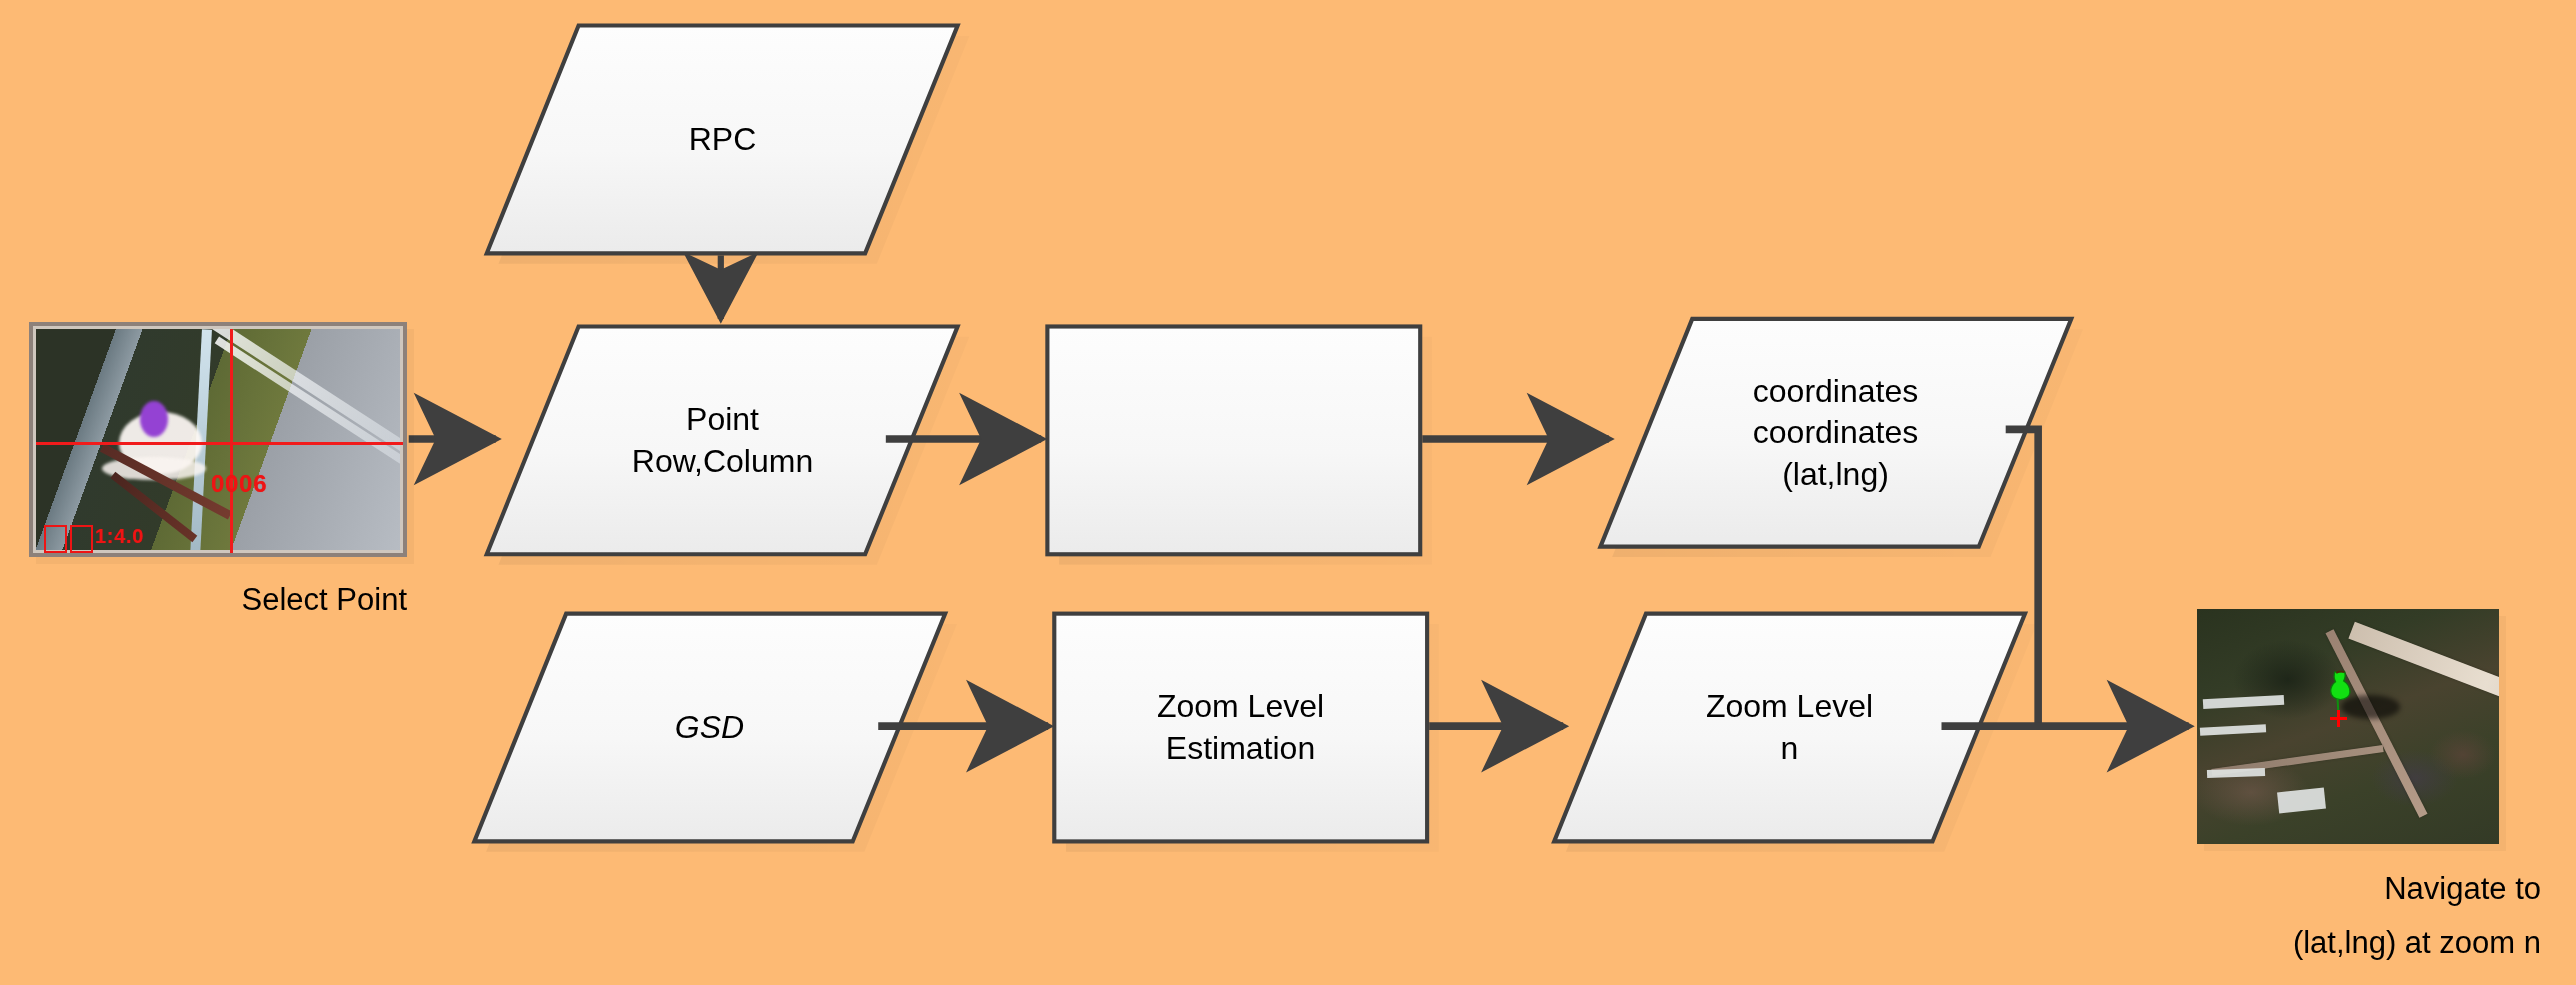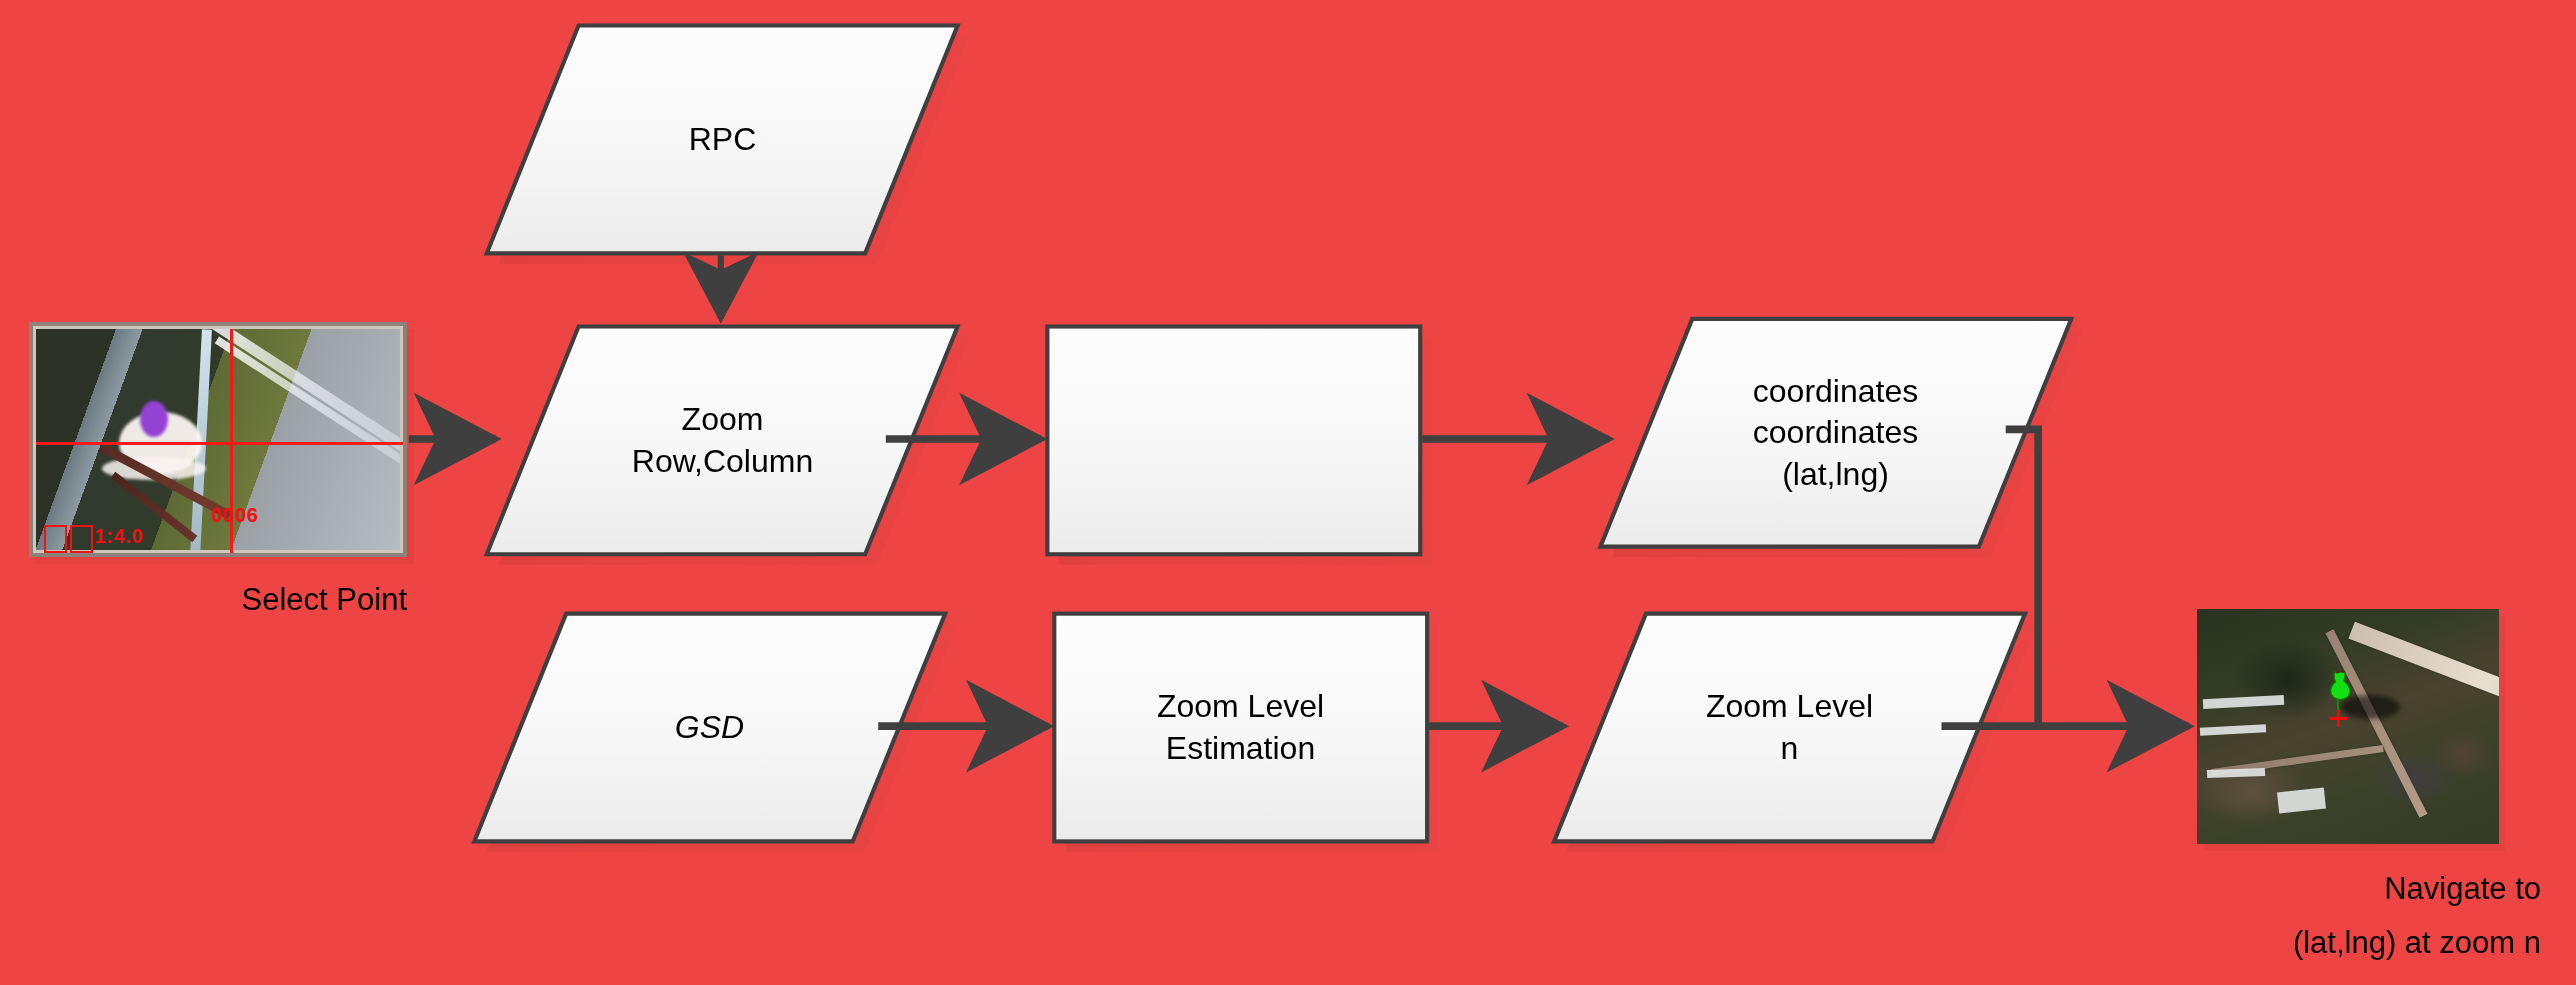"RPC" #canvas { background: #ef4444 -> #fdba74 }
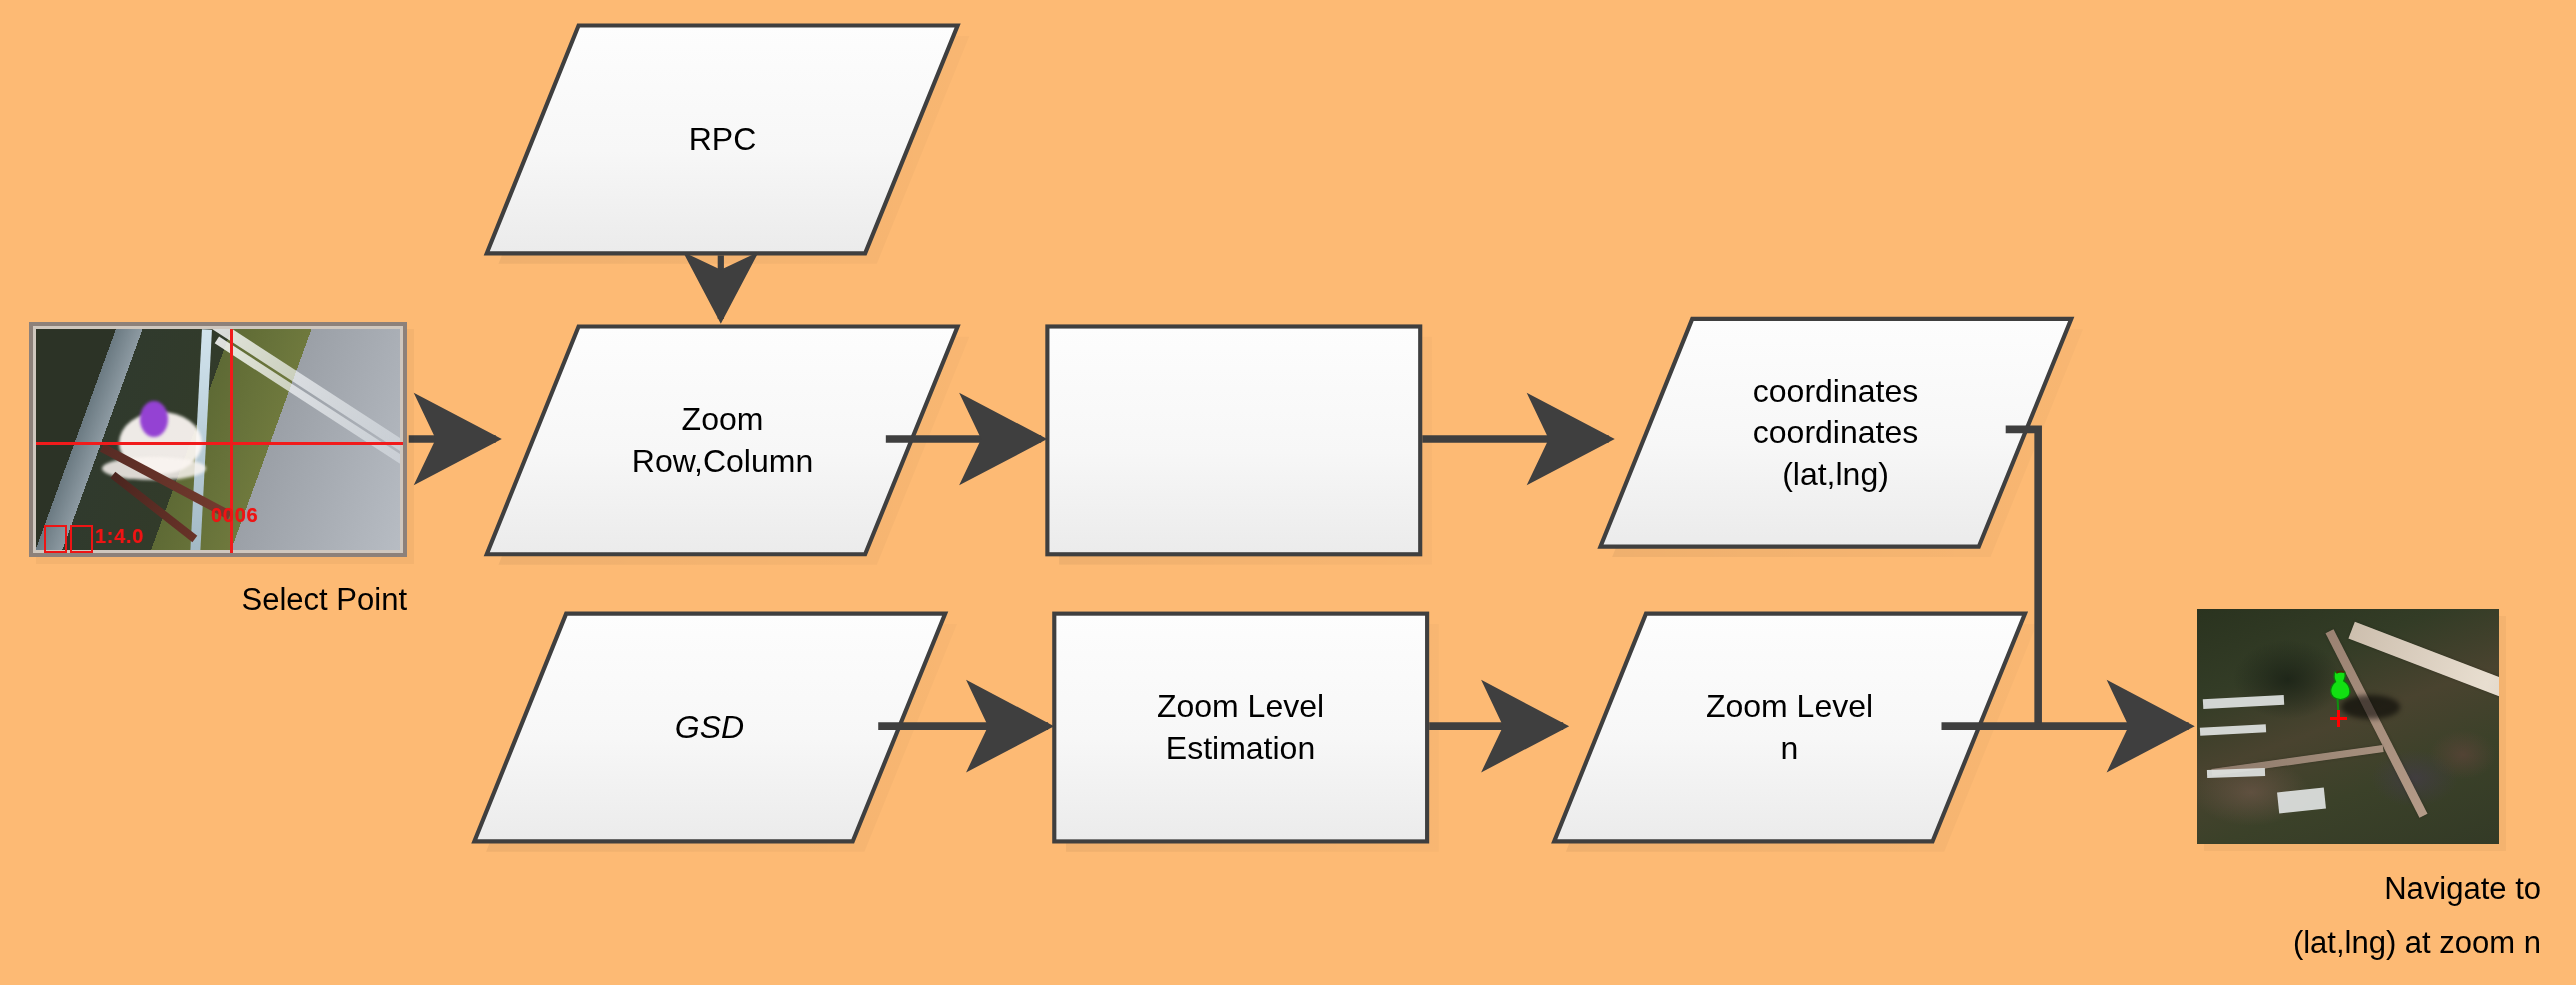"Zoom" span.ln { text: Zoom -> Point }
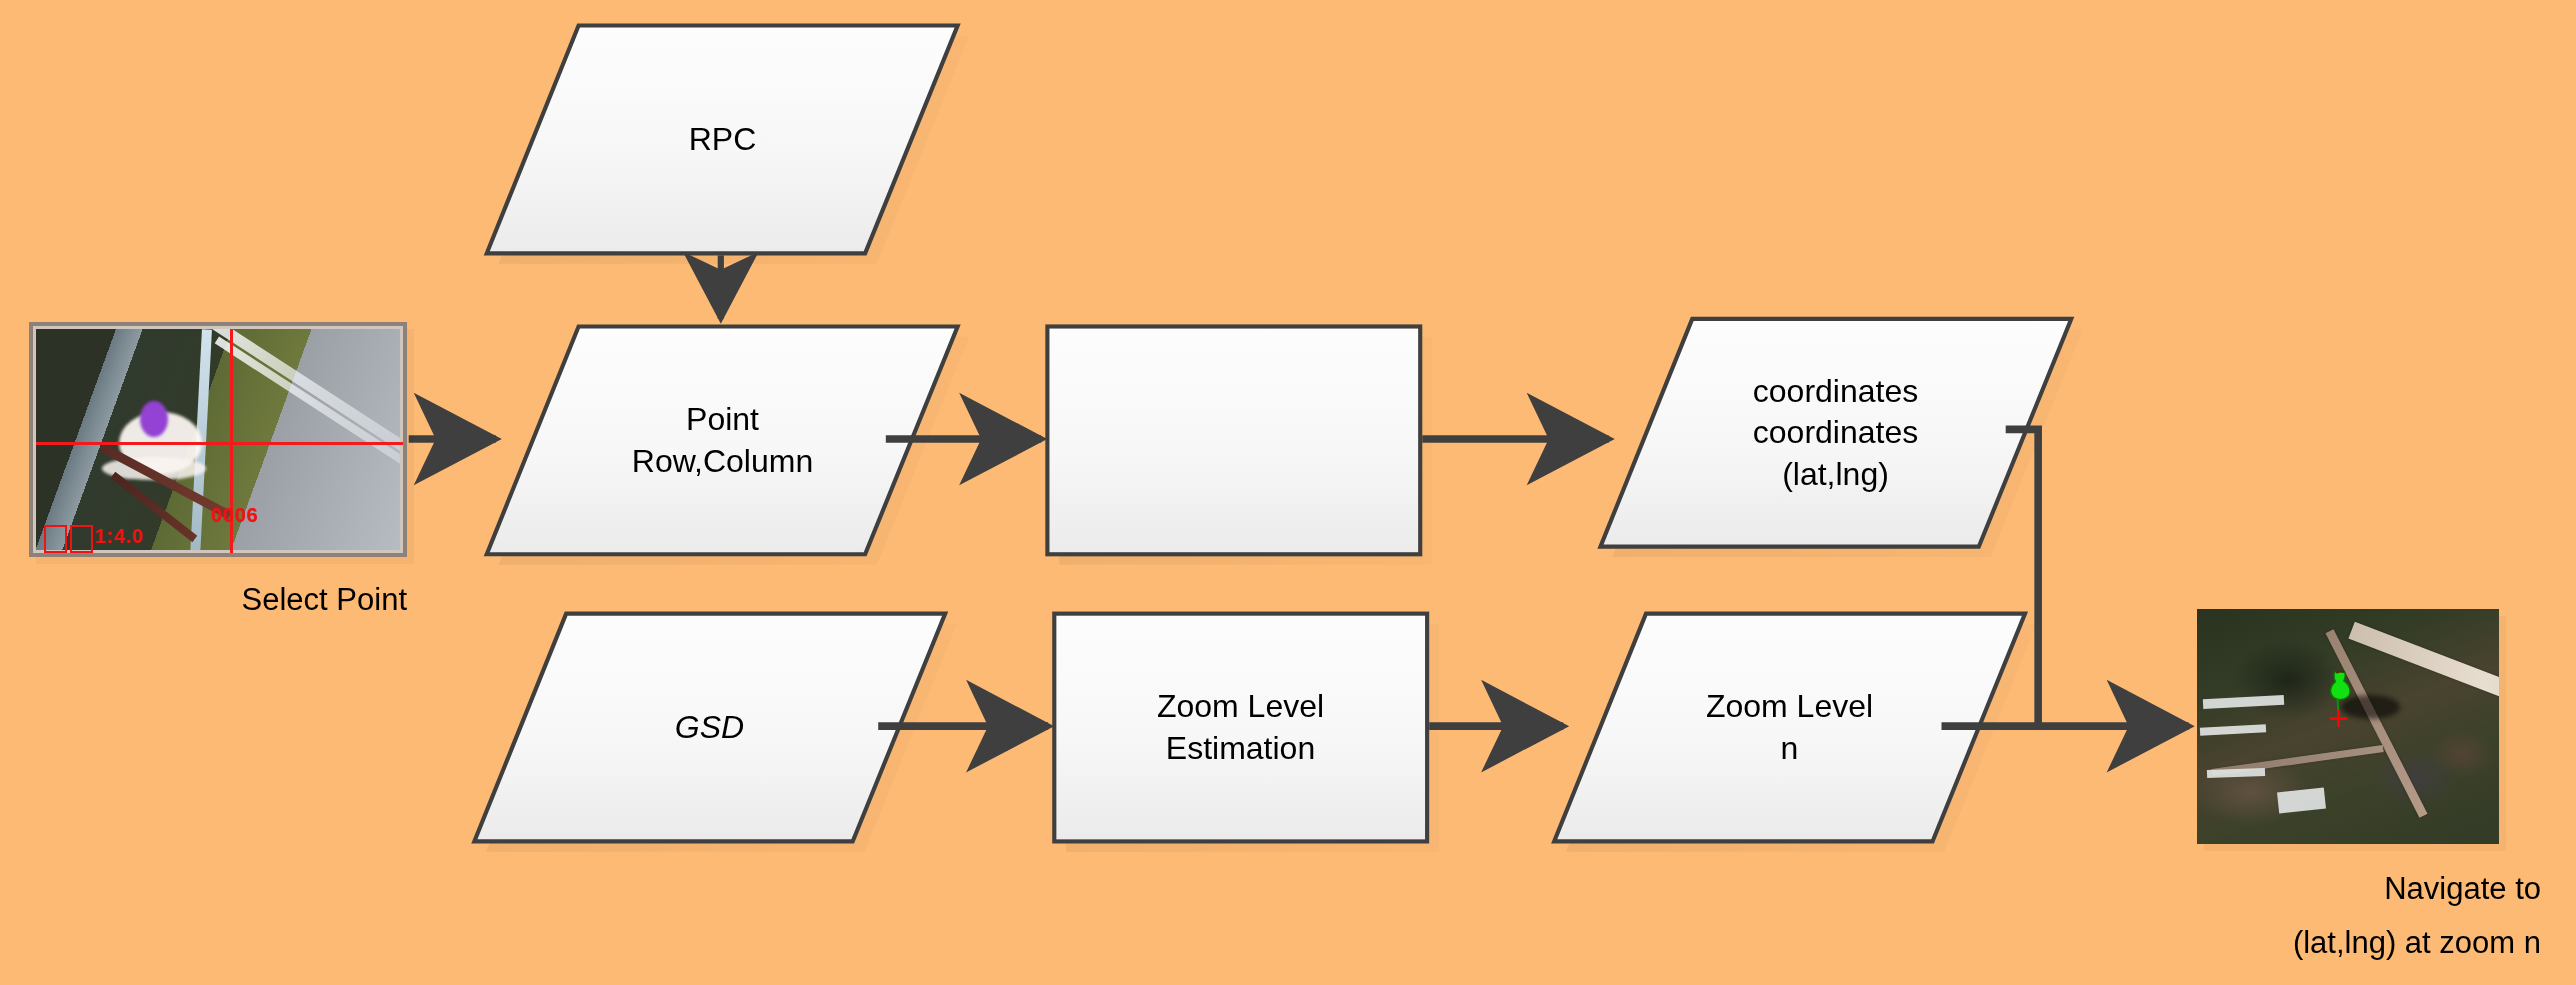"0006" div.red-anno { font-size: 20px -> 24px; margin-top: 34px -> none }
